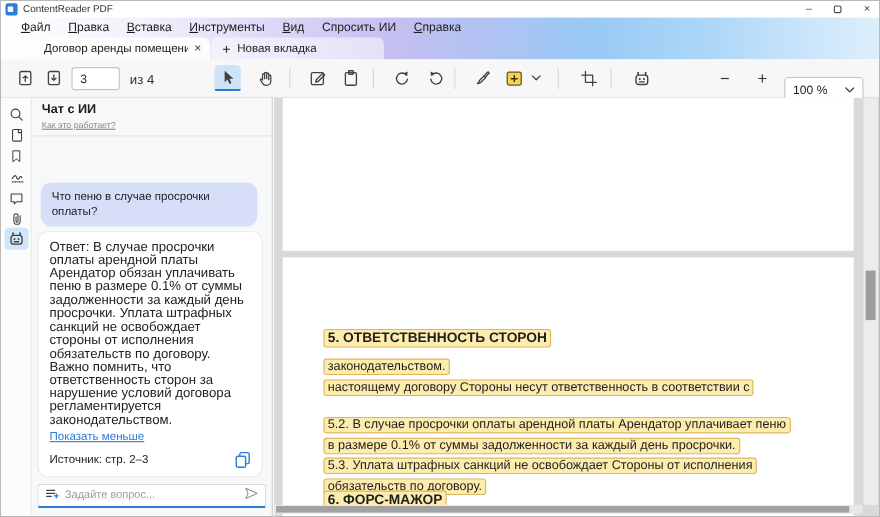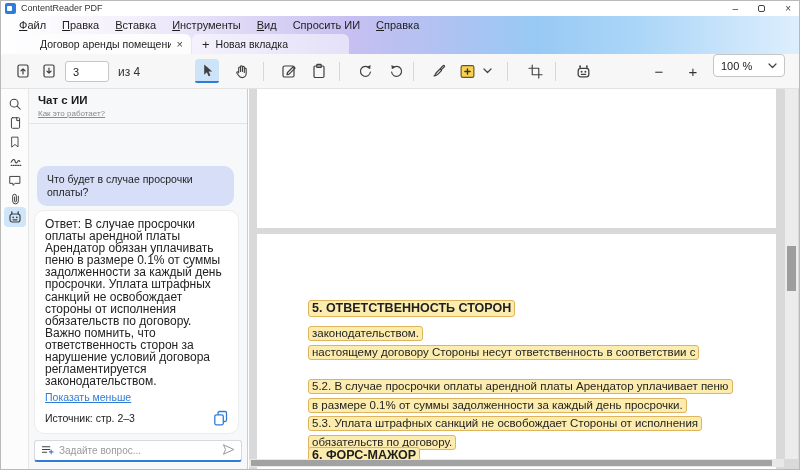"100 %" .zoom-box { top: 0 -> 16px }
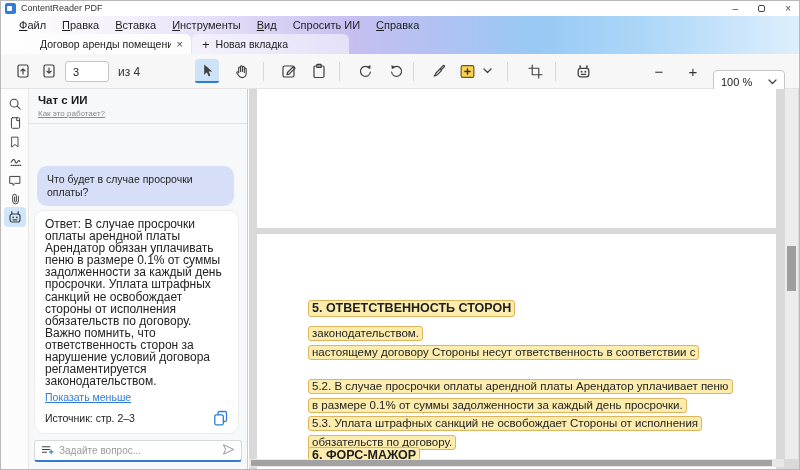"Что будет в случае просрочки" span { text: будет -> пеню }
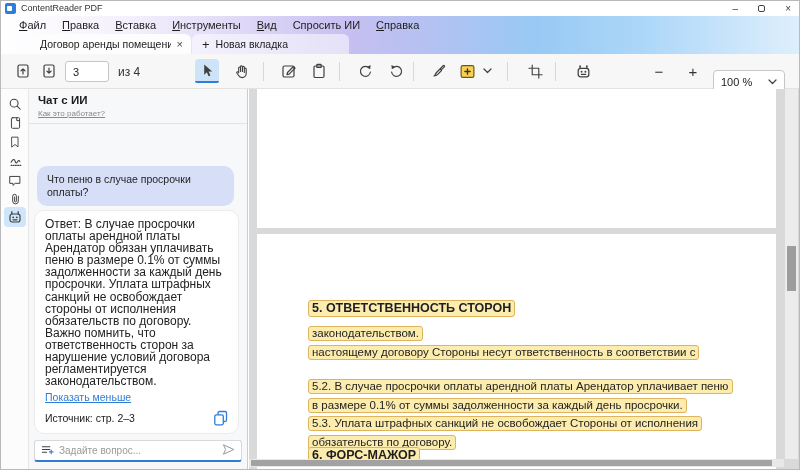"5. ОТВЕТСТВЕННОСТЬ СТОРОН" .hl-line { margin-left: 14px -> none }
